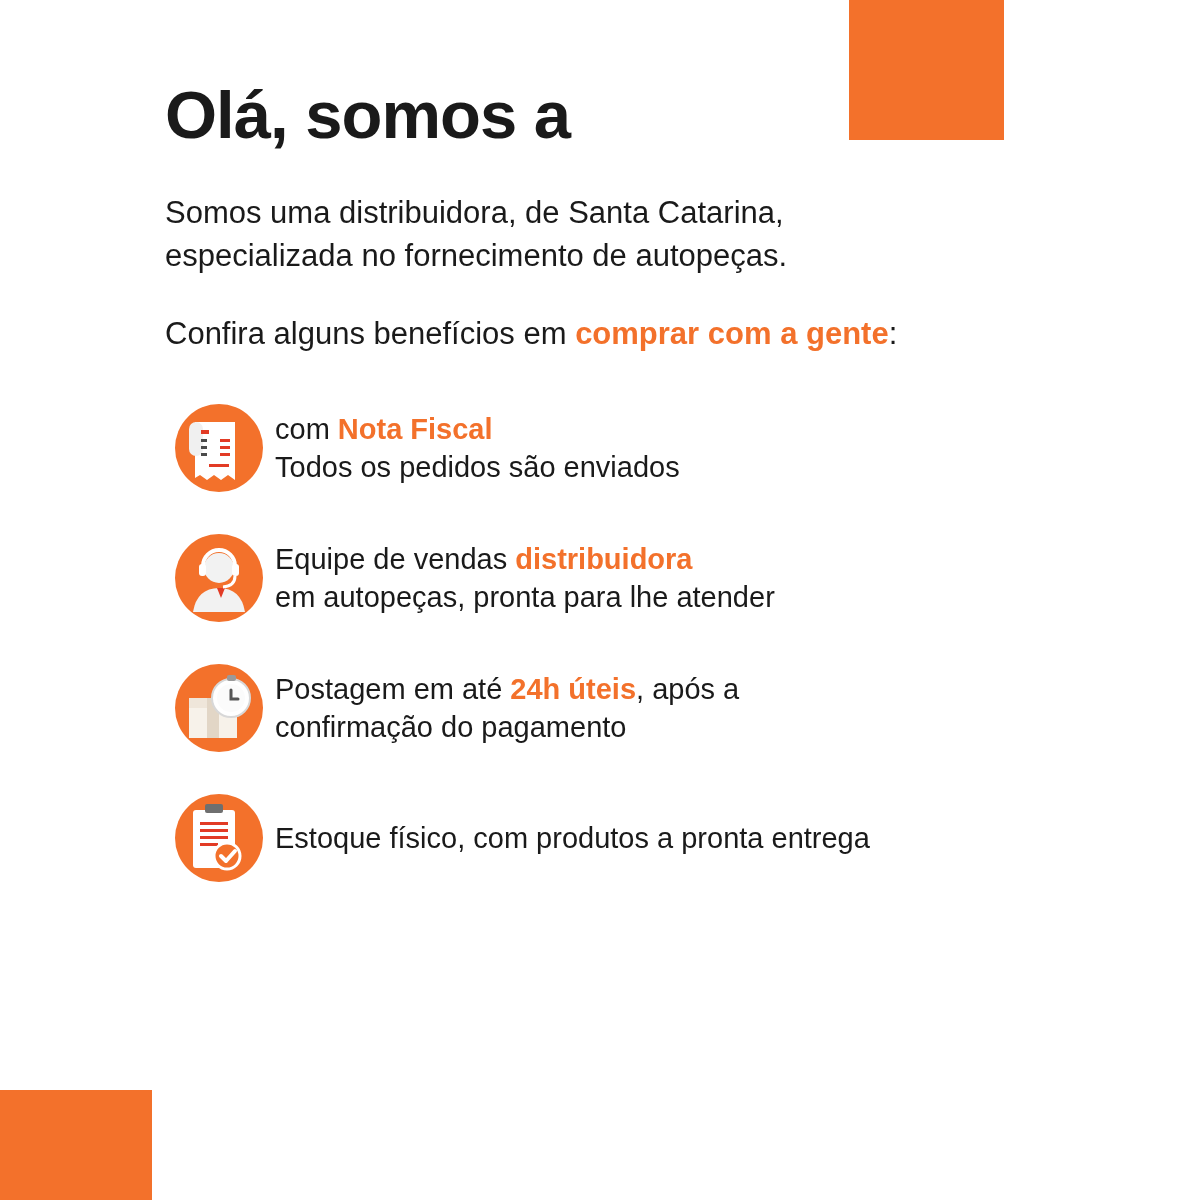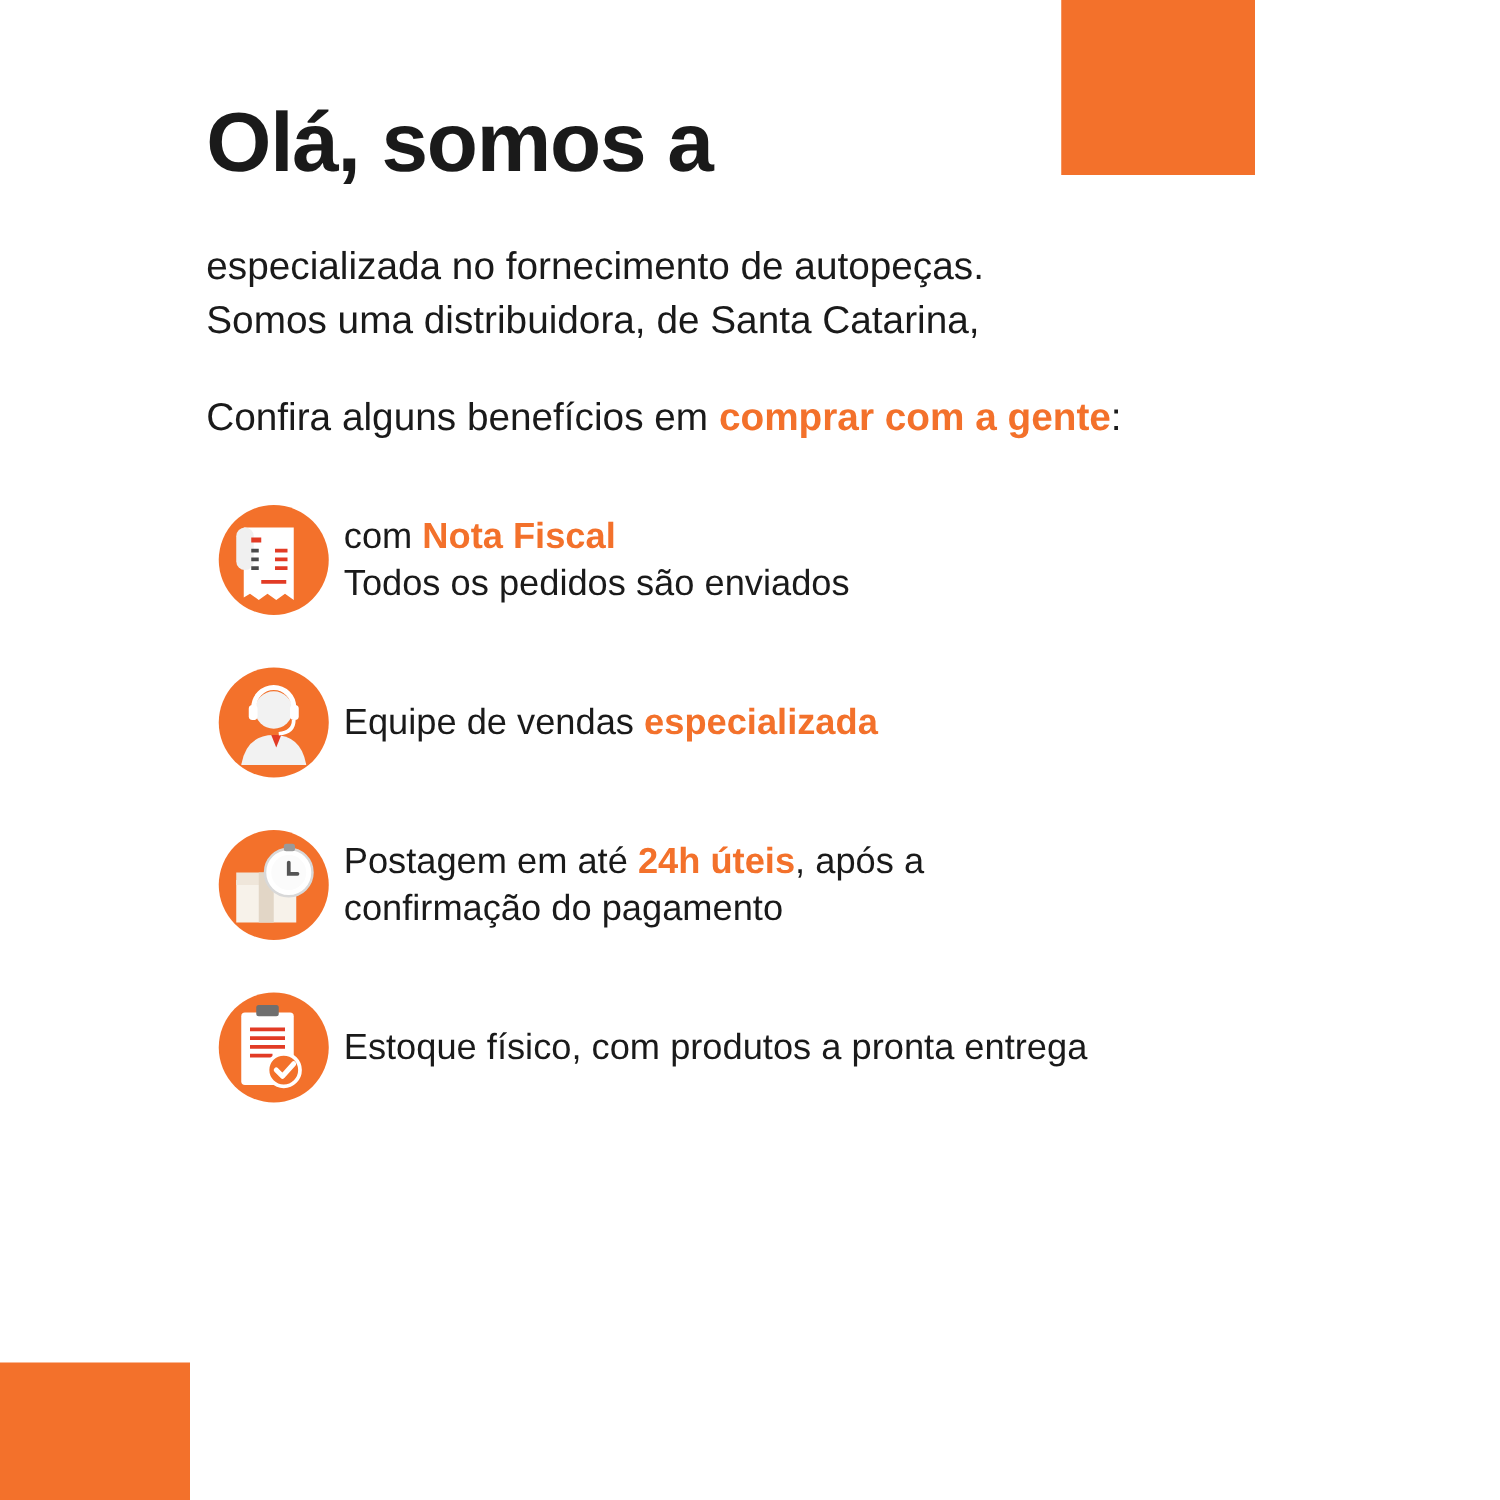"especializada no fornecimento de" div { order: before "Somos uma distribuidora, de Santa" -> after "Somos uma distribuidora, de Santa" }
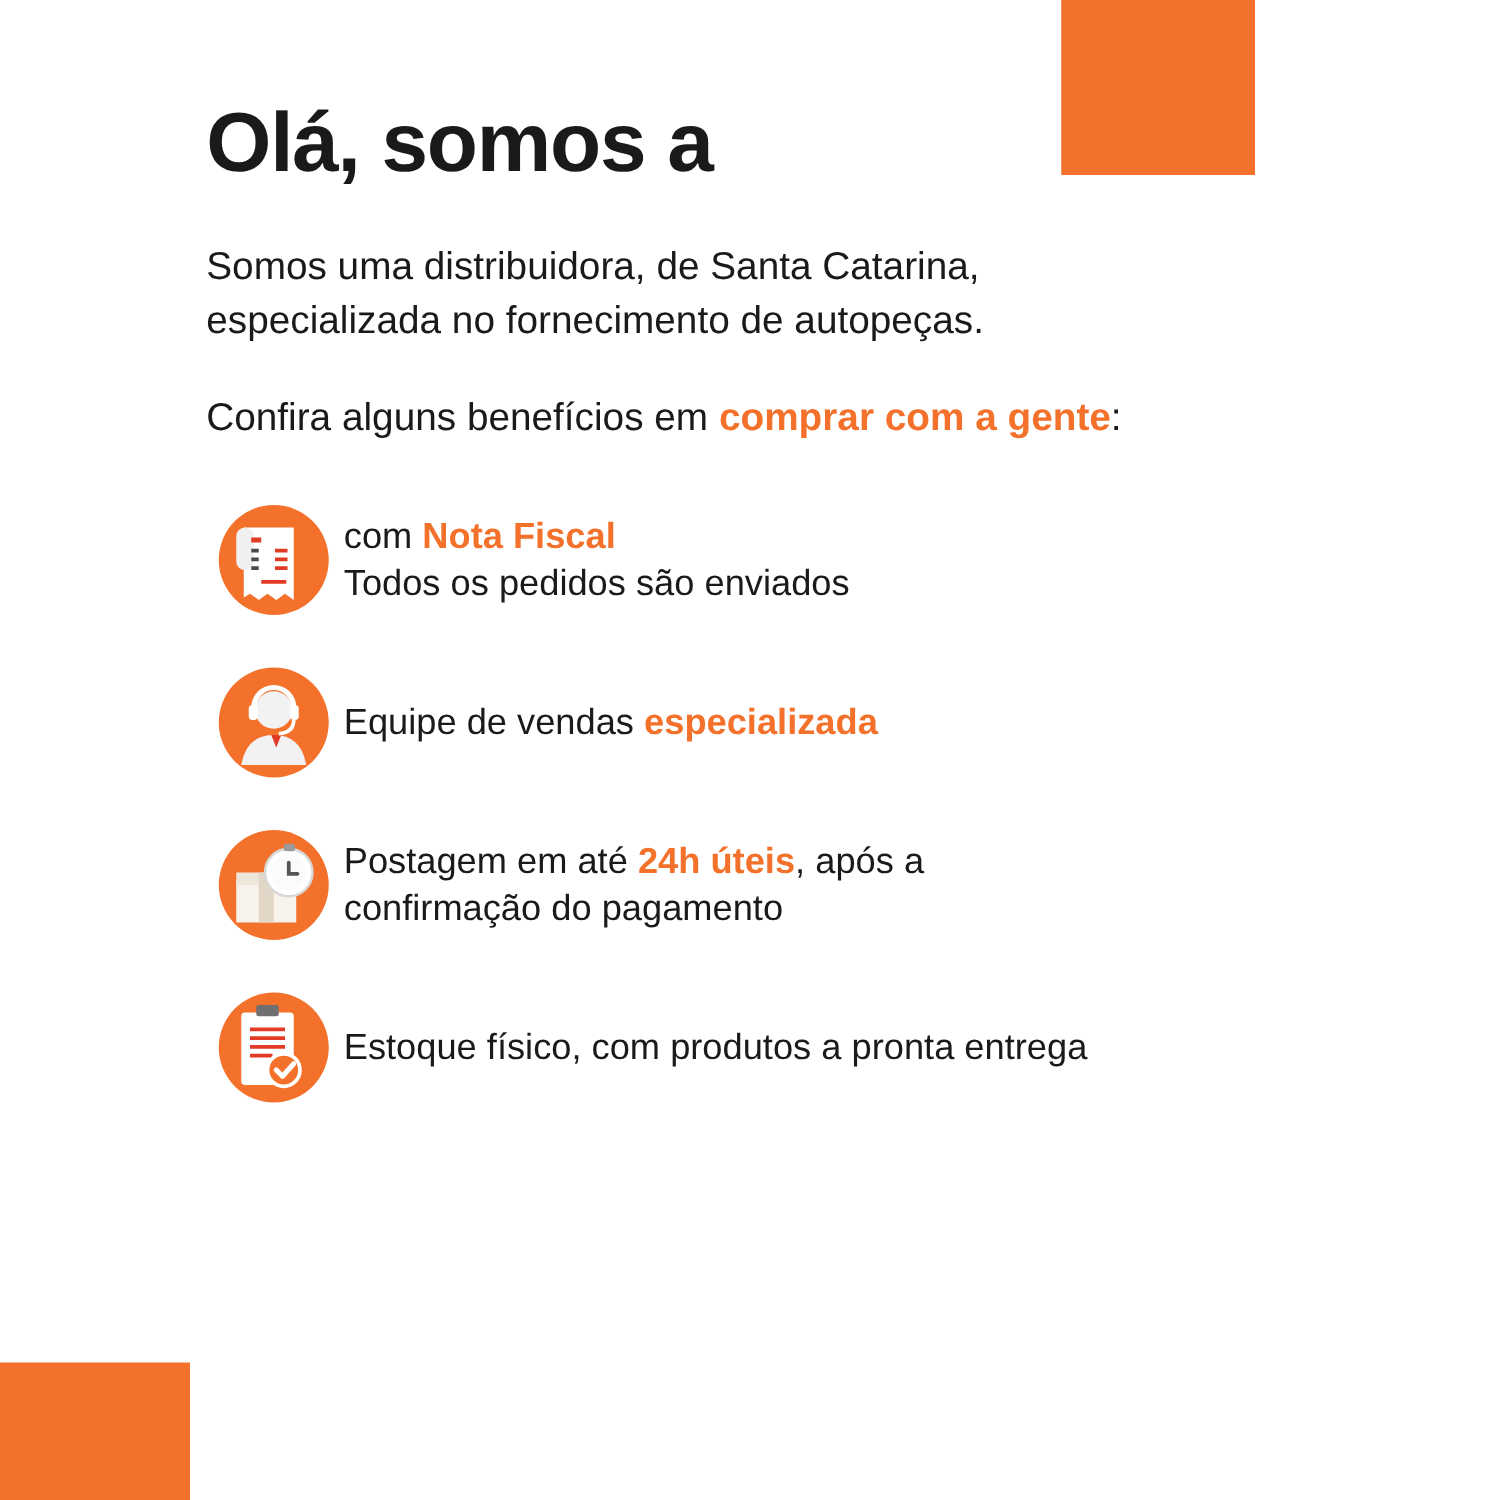"especializada" span.em { text: especializada -> distribuidora }
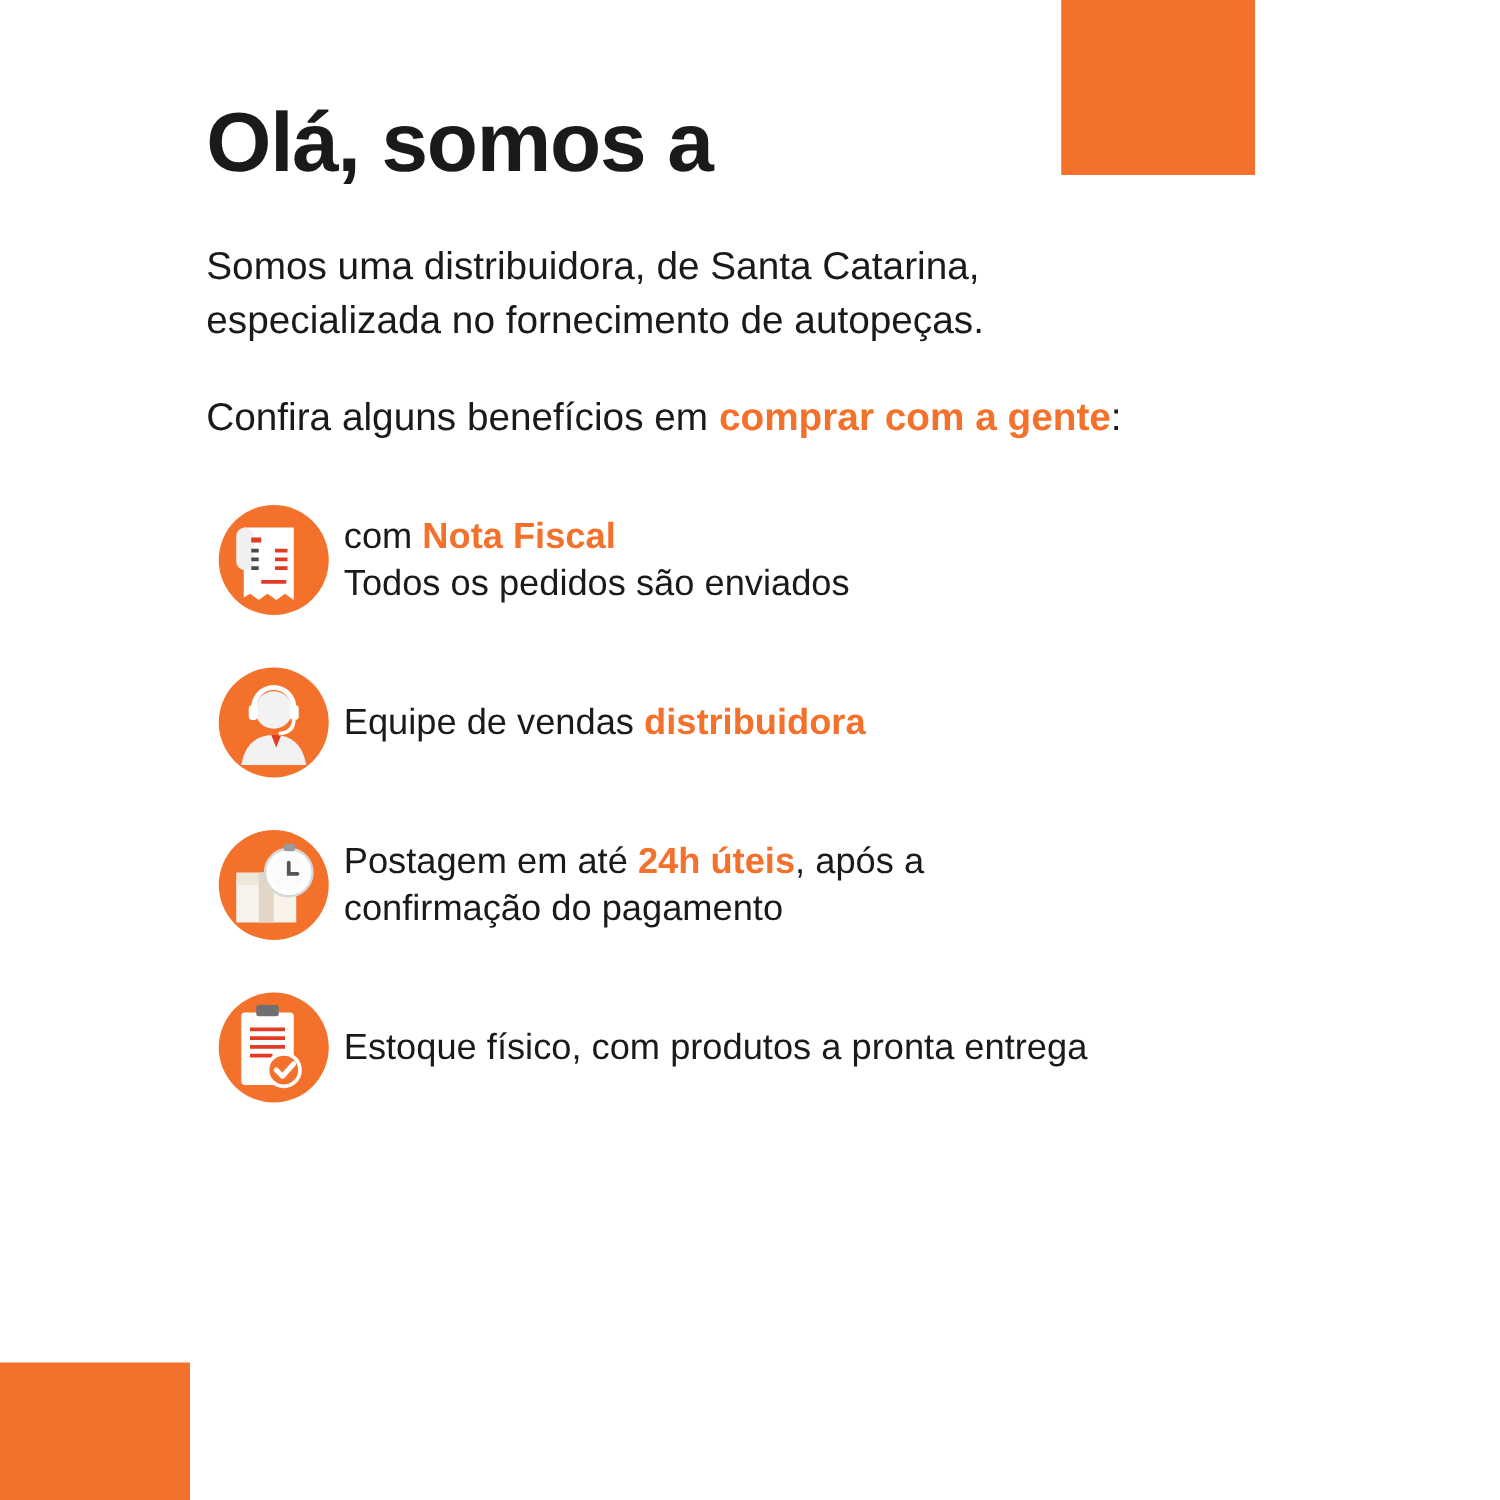"em autopeças, pronta para lhe" div { html: none -> <div>em autopeças, pronta para lhe atender</div> }
